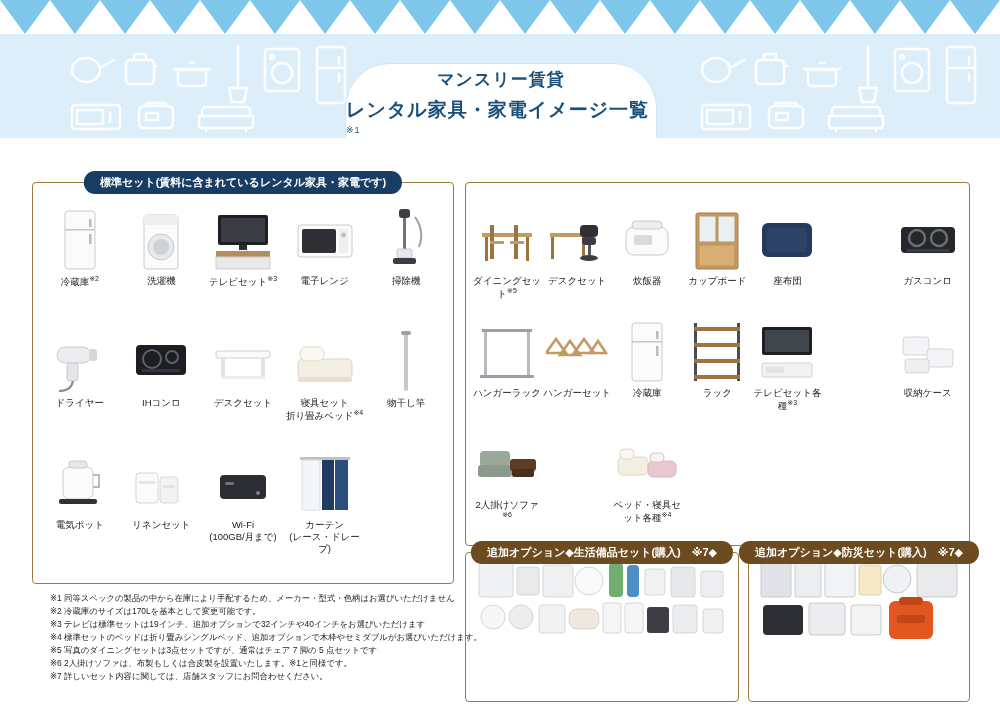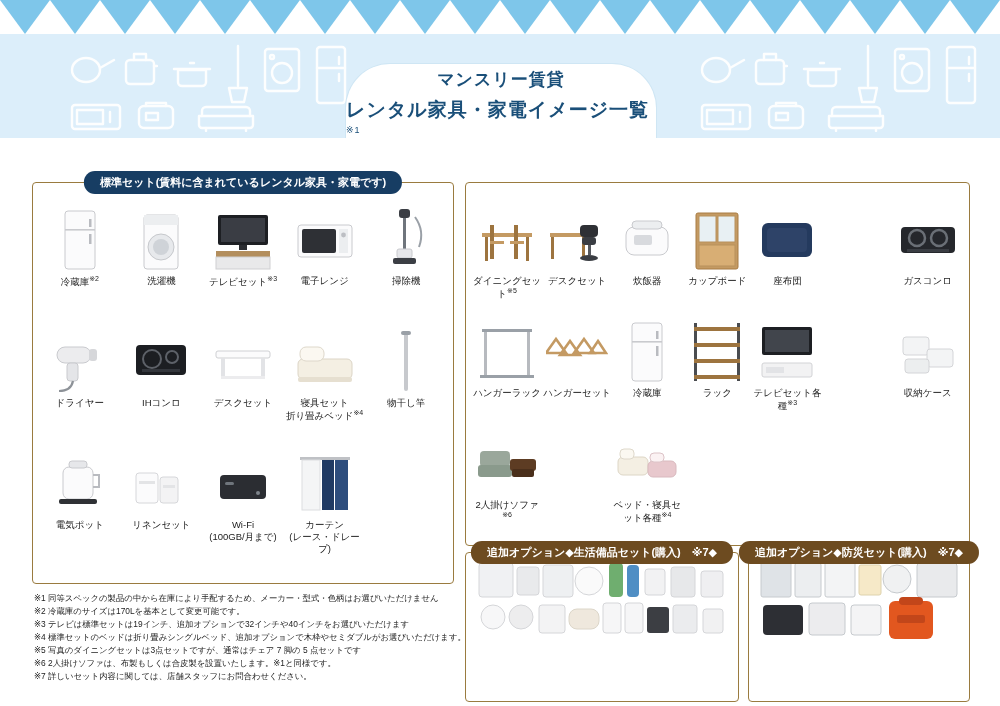"※1 同等スペックの製品の中から在庫により手配するため、メーカー・型式・色柄はお選びいただけません" .notes div { margin-left: none -> 16px }
